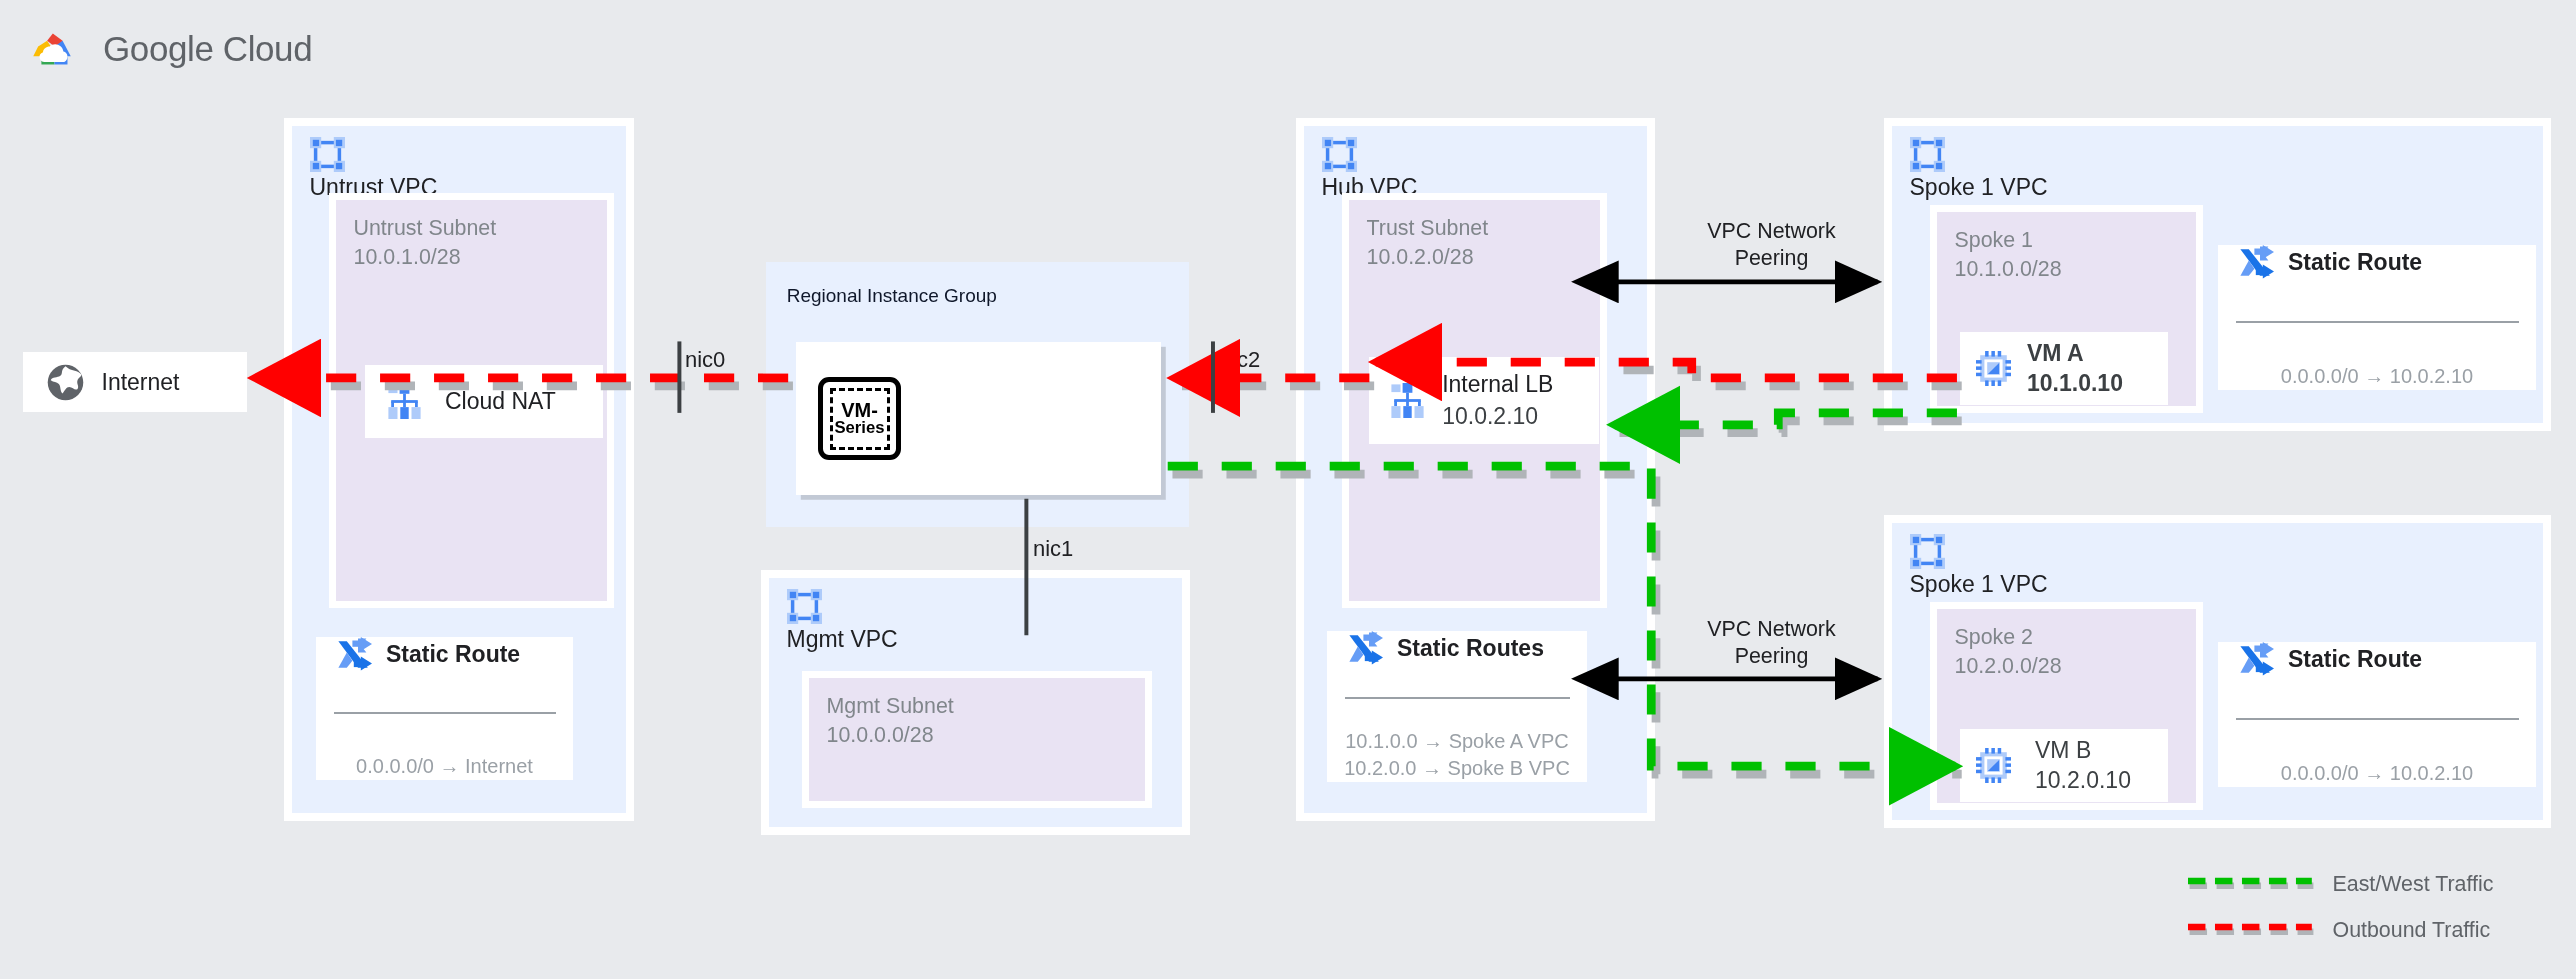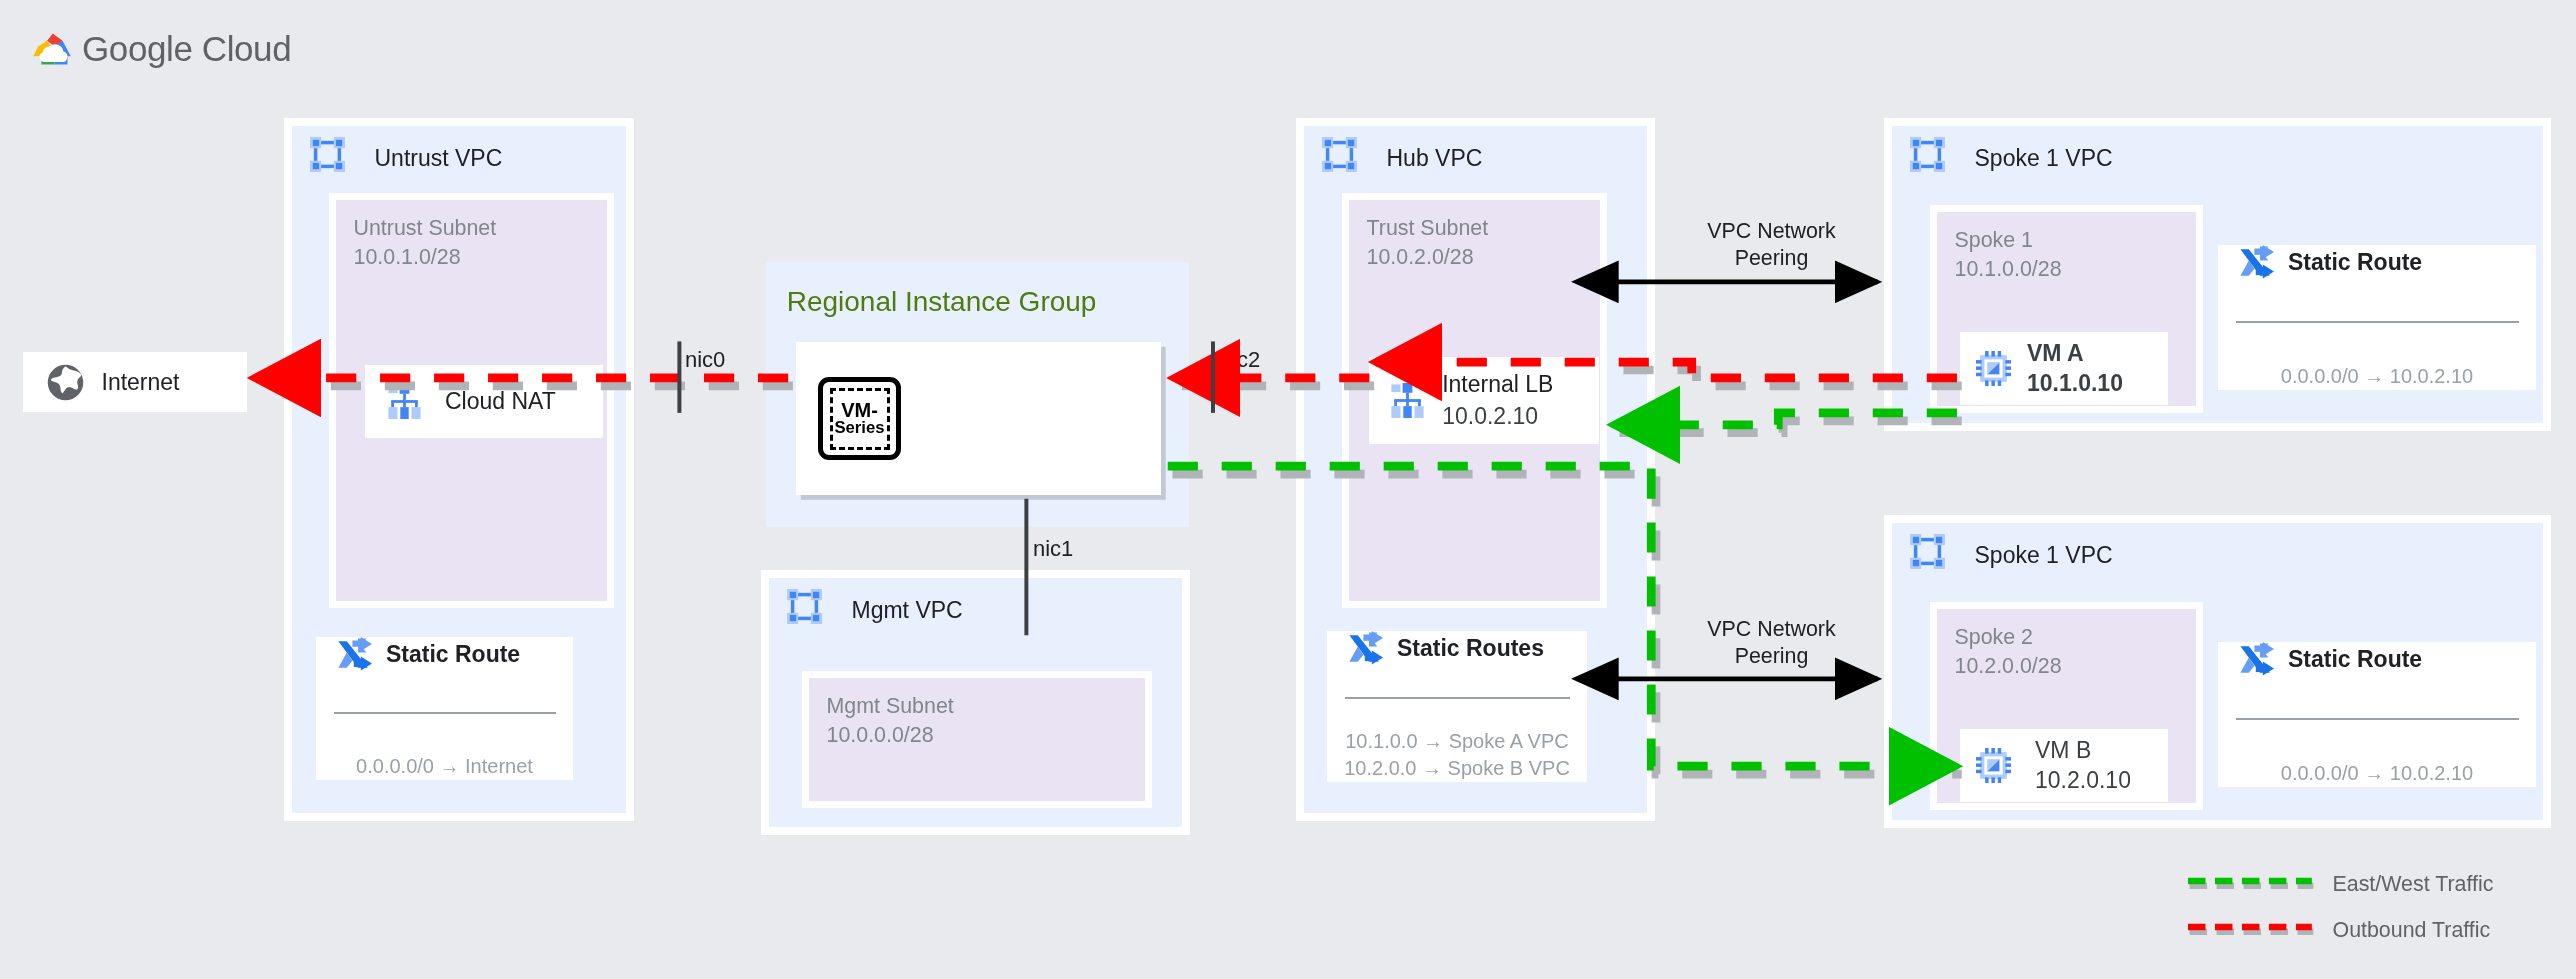"Google Cloud" #gc-header { gap: 8px -> 29px }
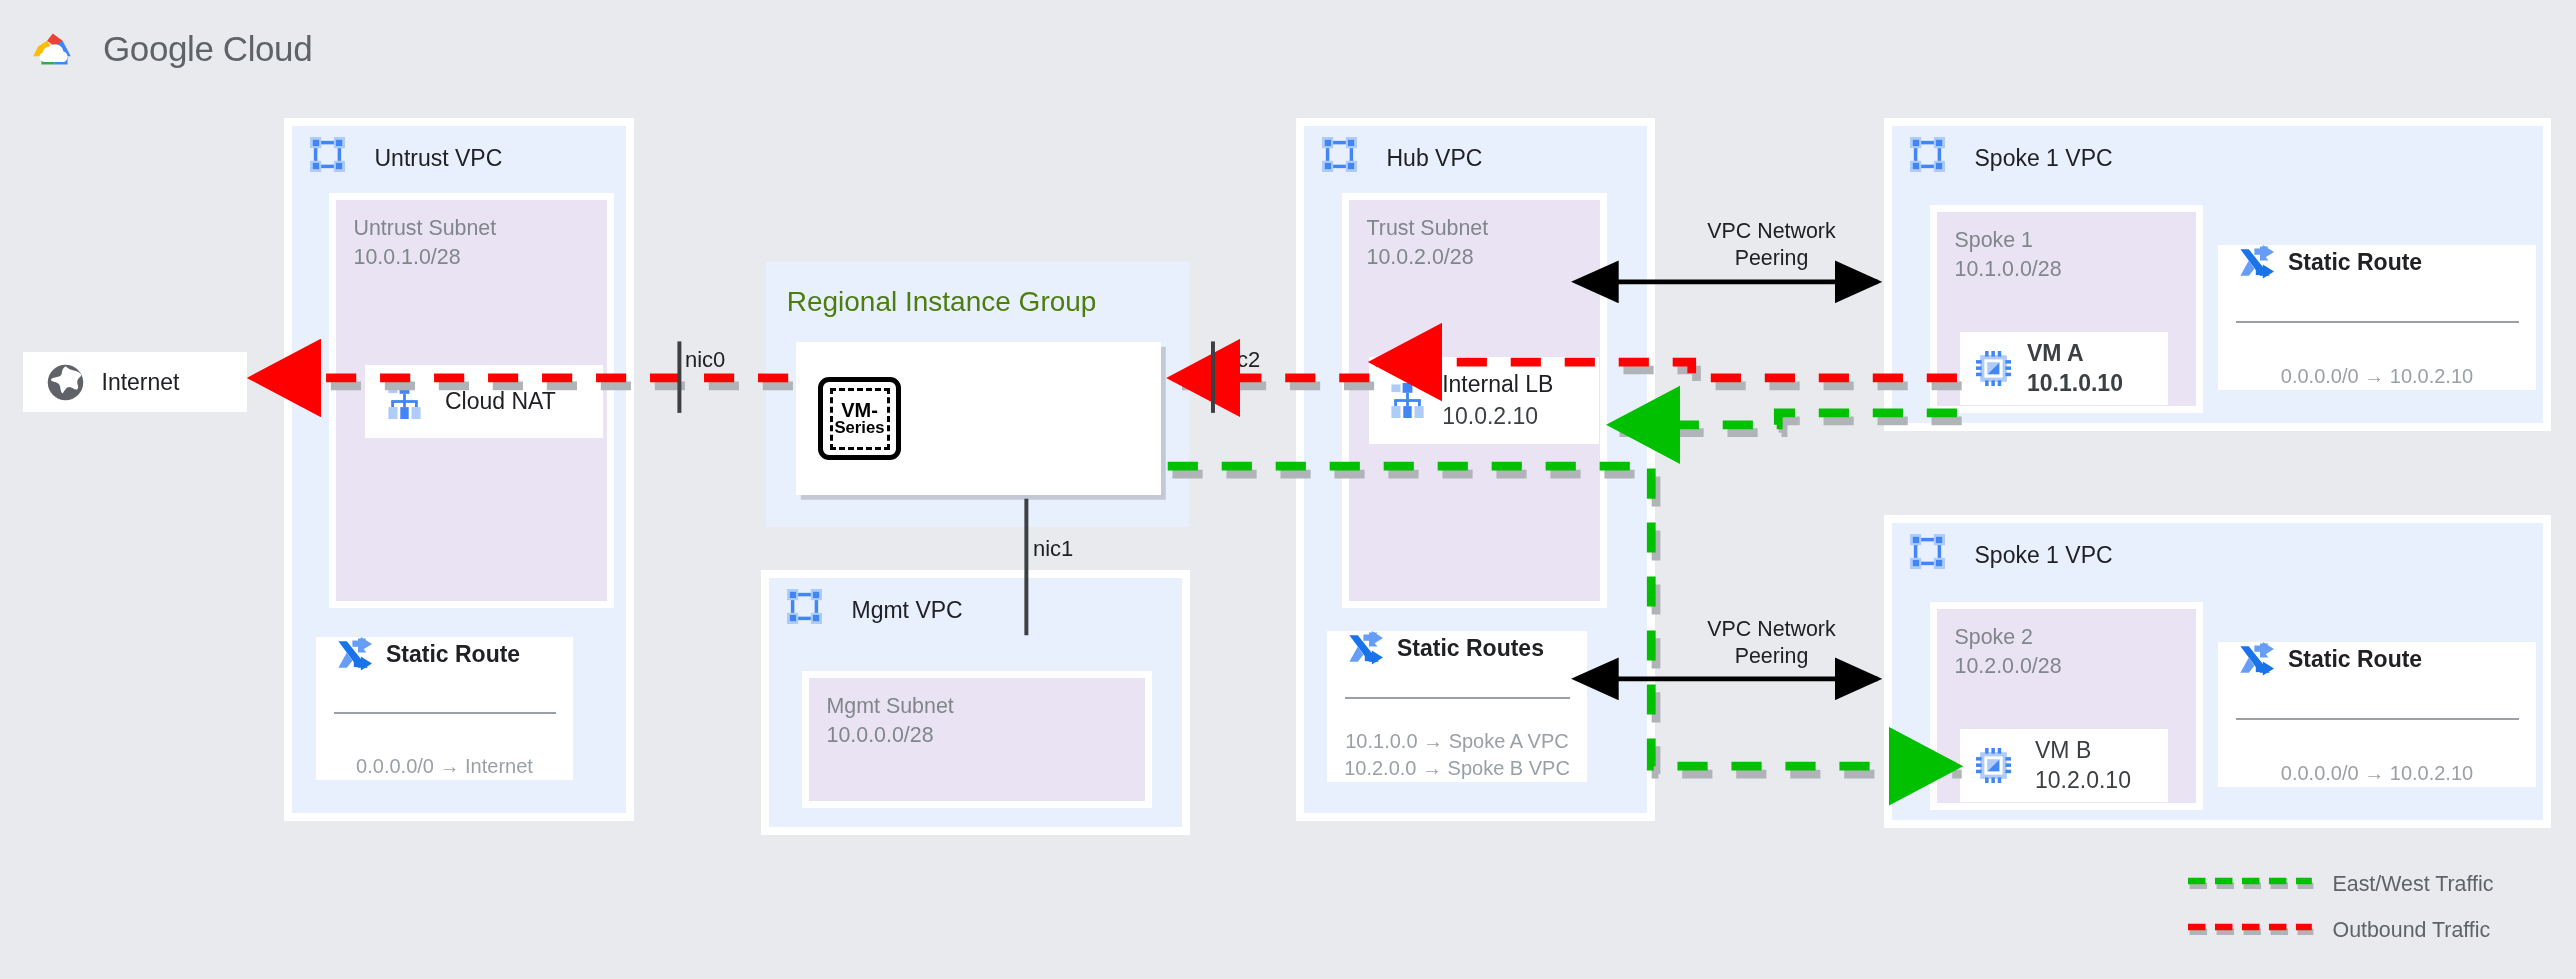"Untrust VPC" .vpc-head { align-items: flex-end -> flex-start; flex-direction: none -> column; gap: 30px -> 2px }
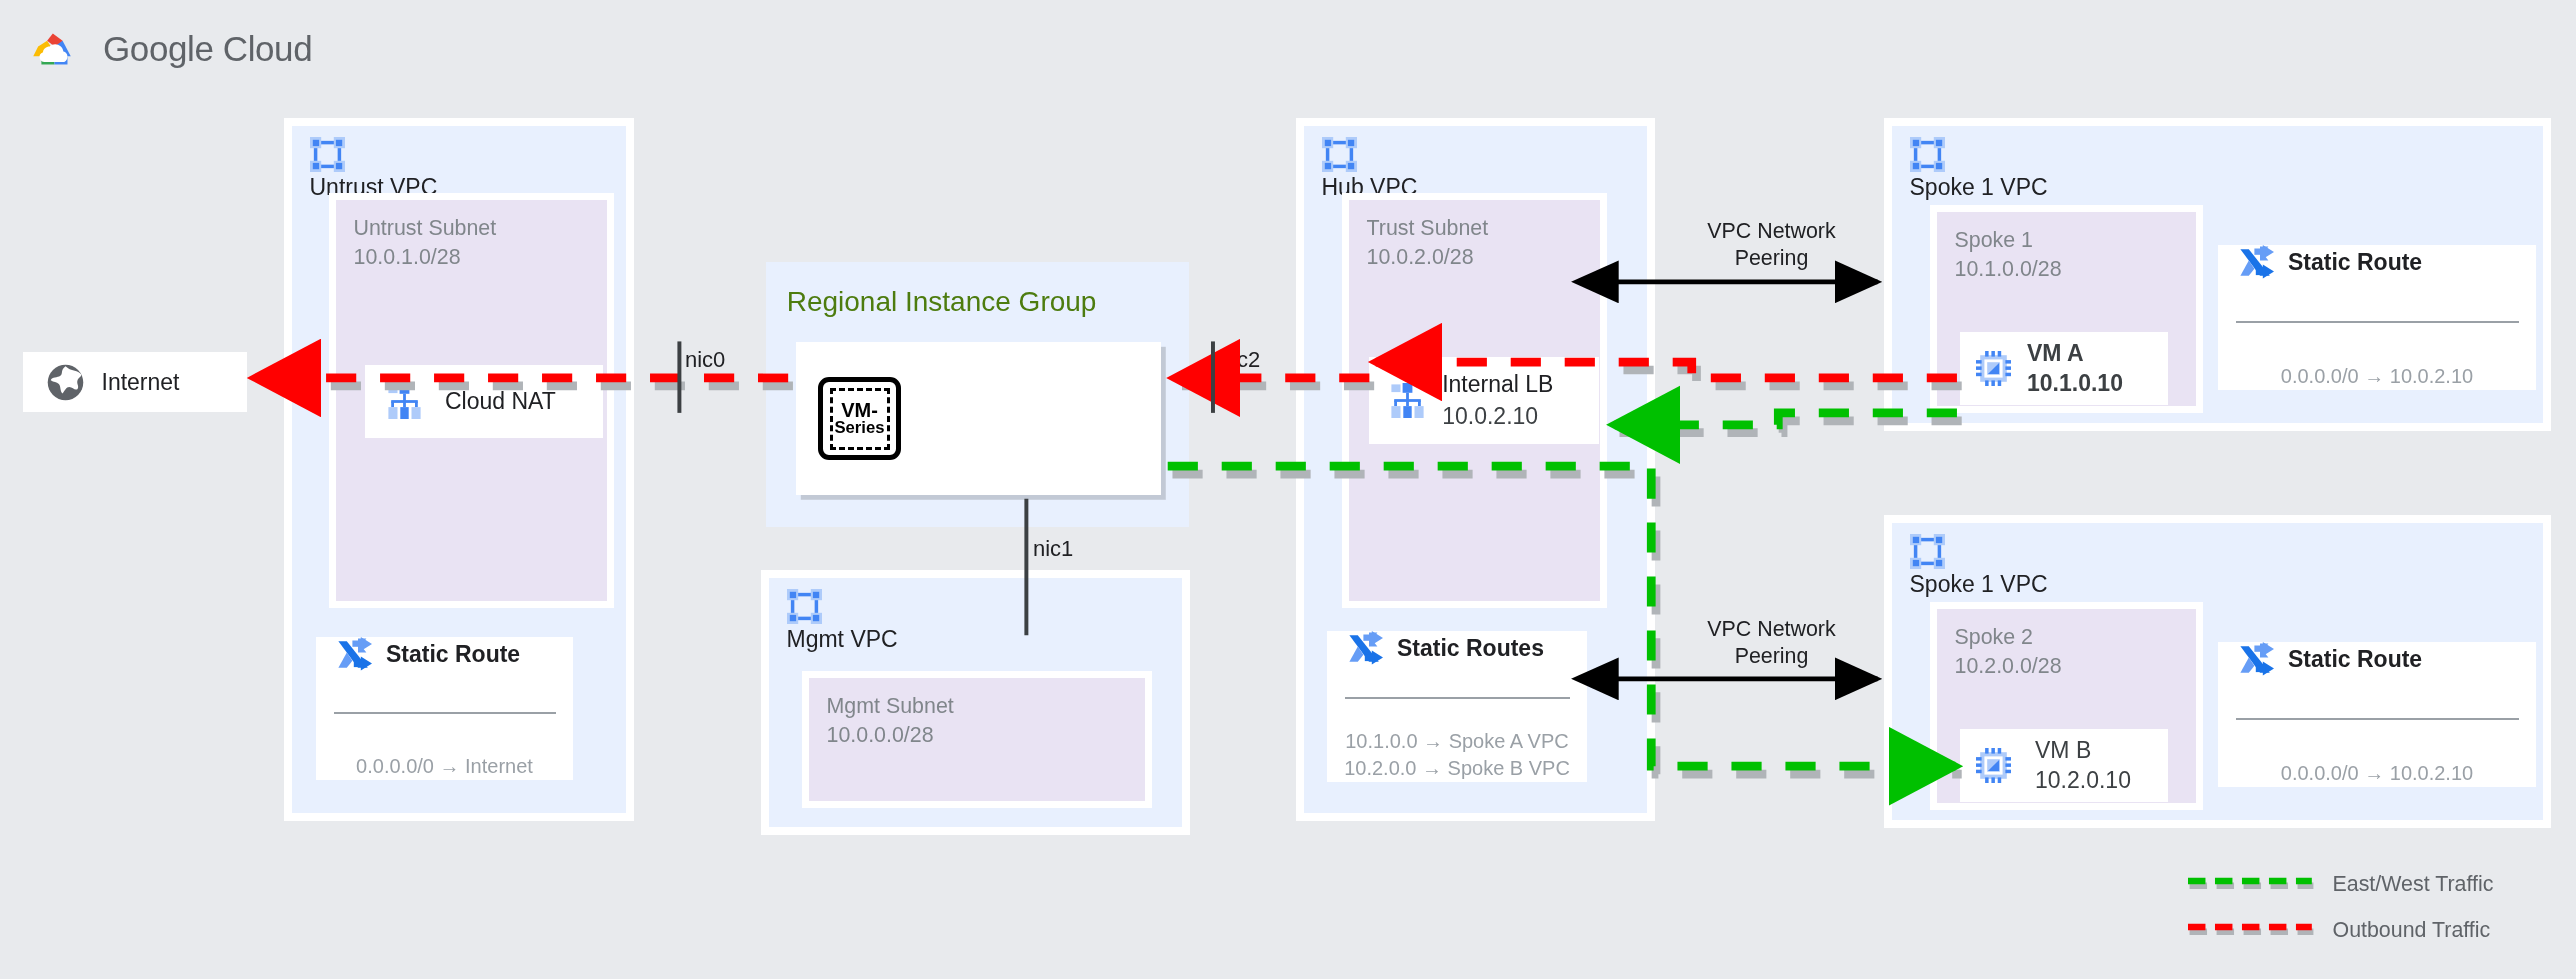"Regional Instance Group" div.abs { color: #4d7c0f -> #0f172a; font-size: 28px -> 19px }
